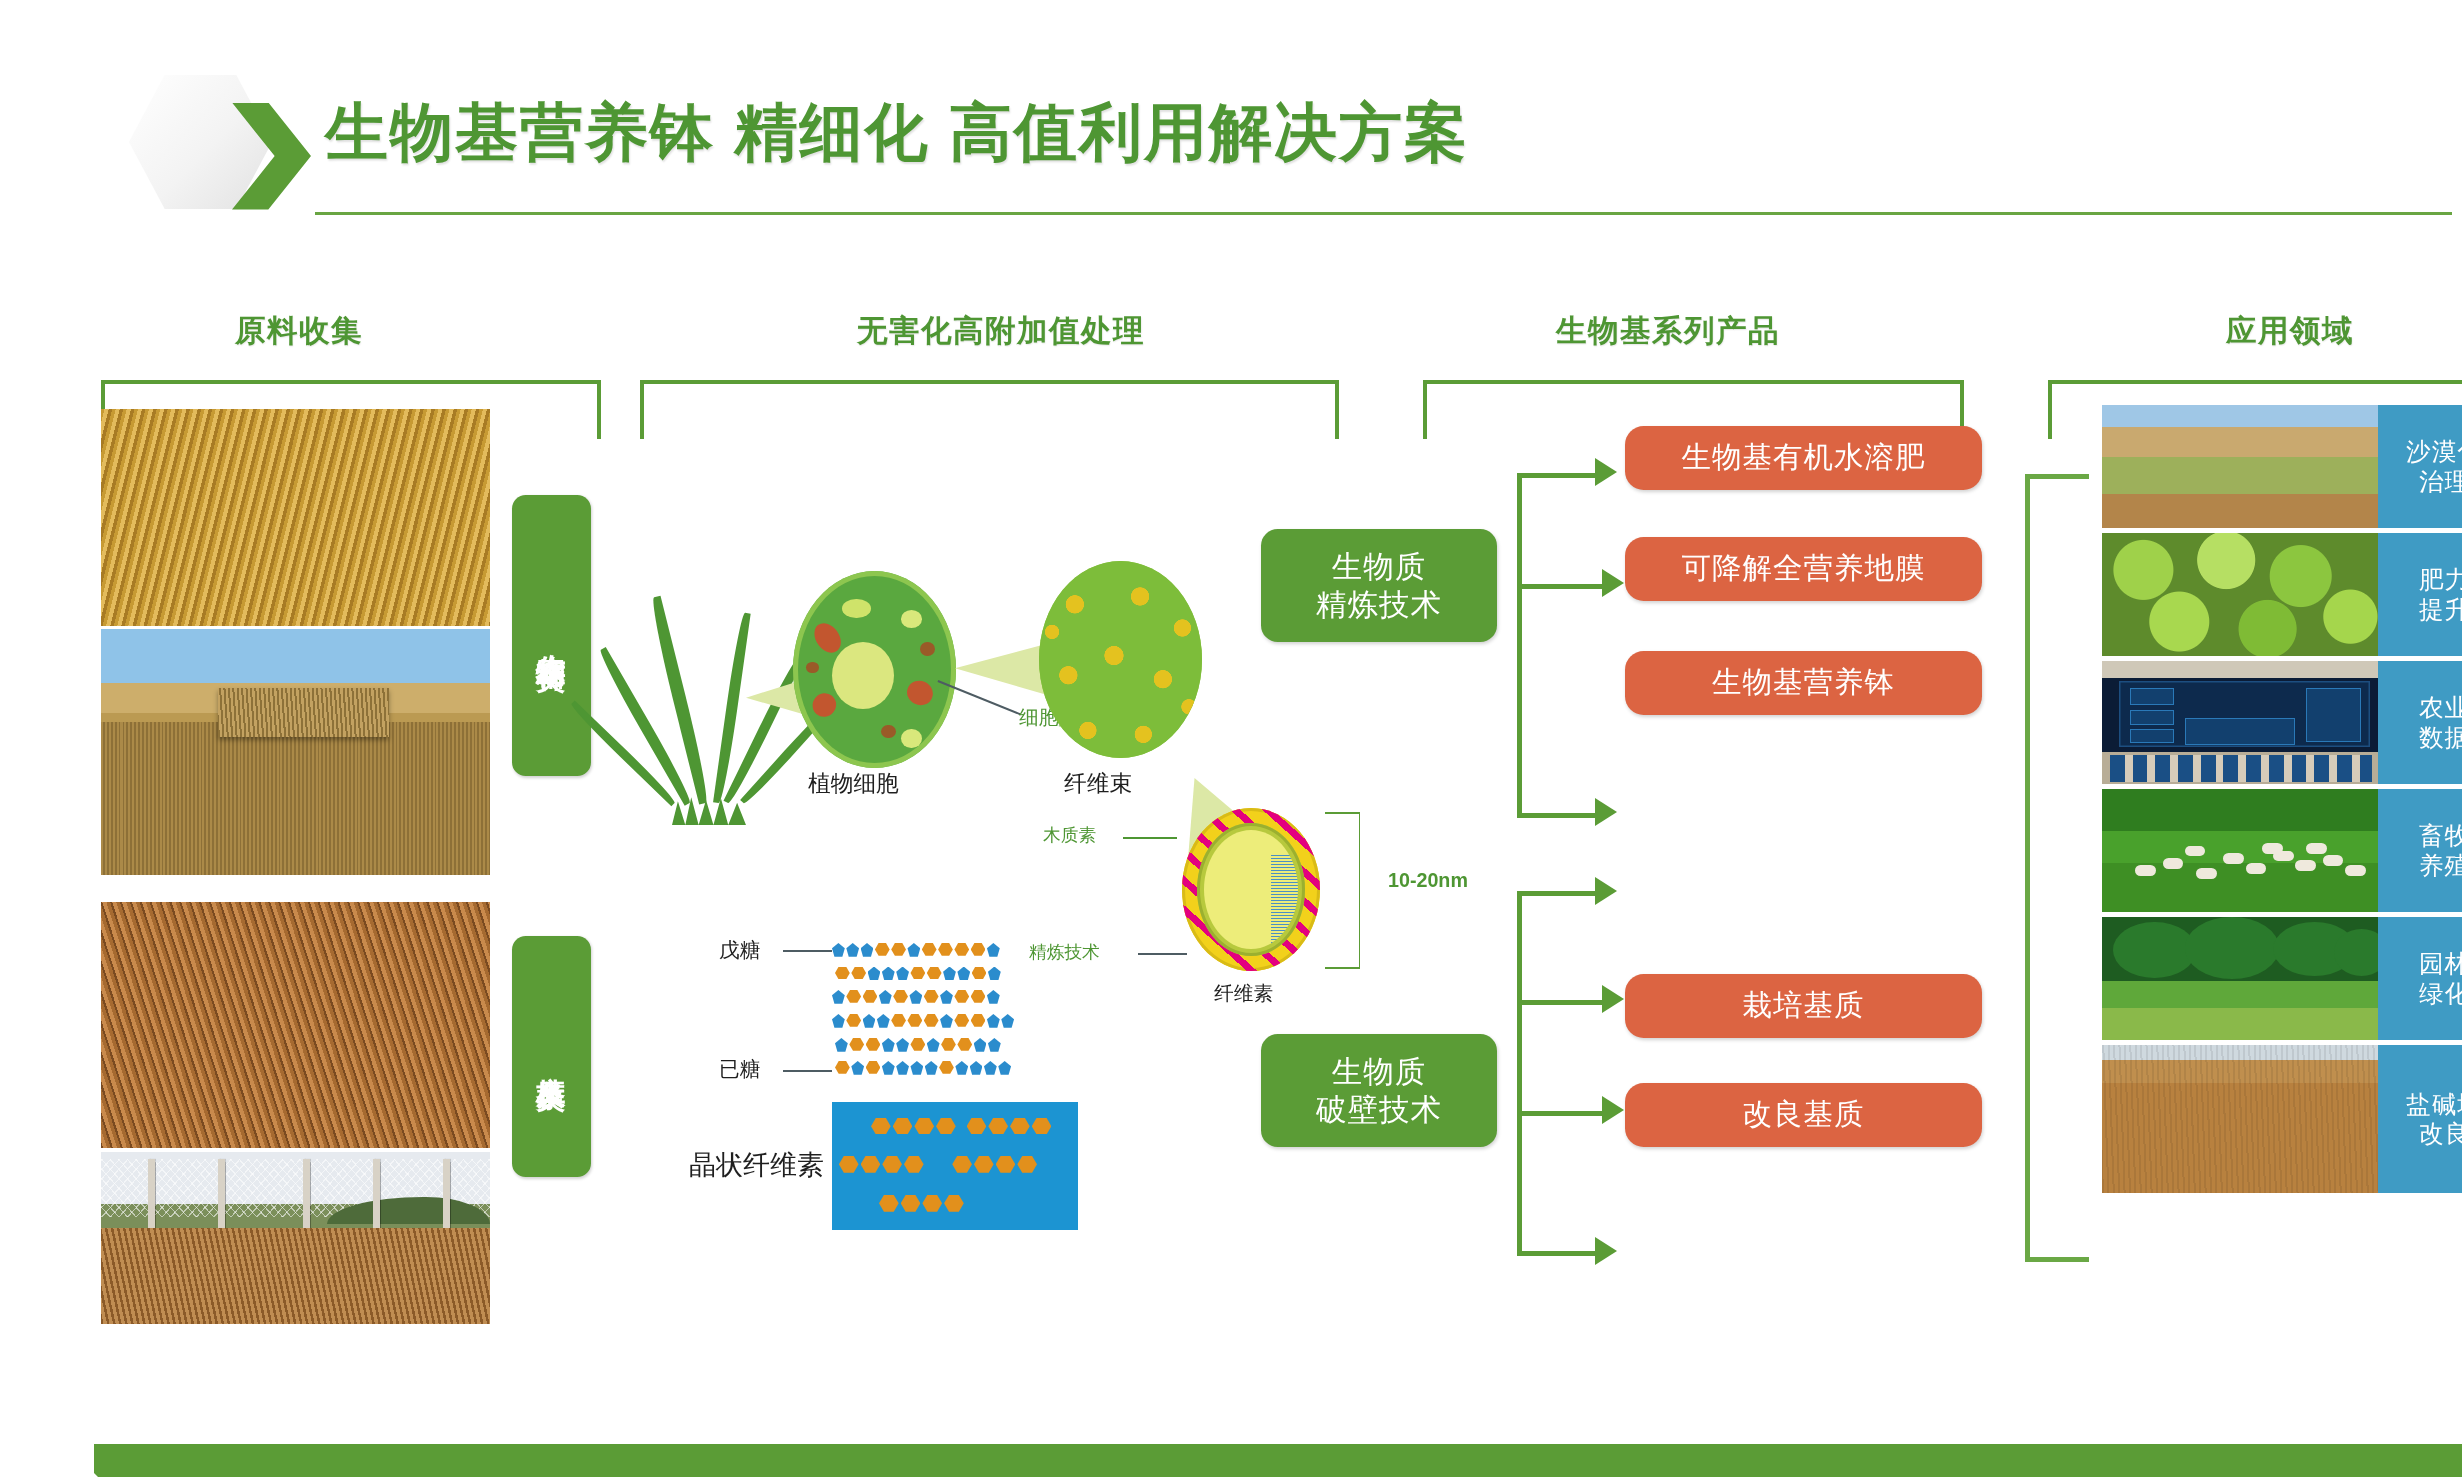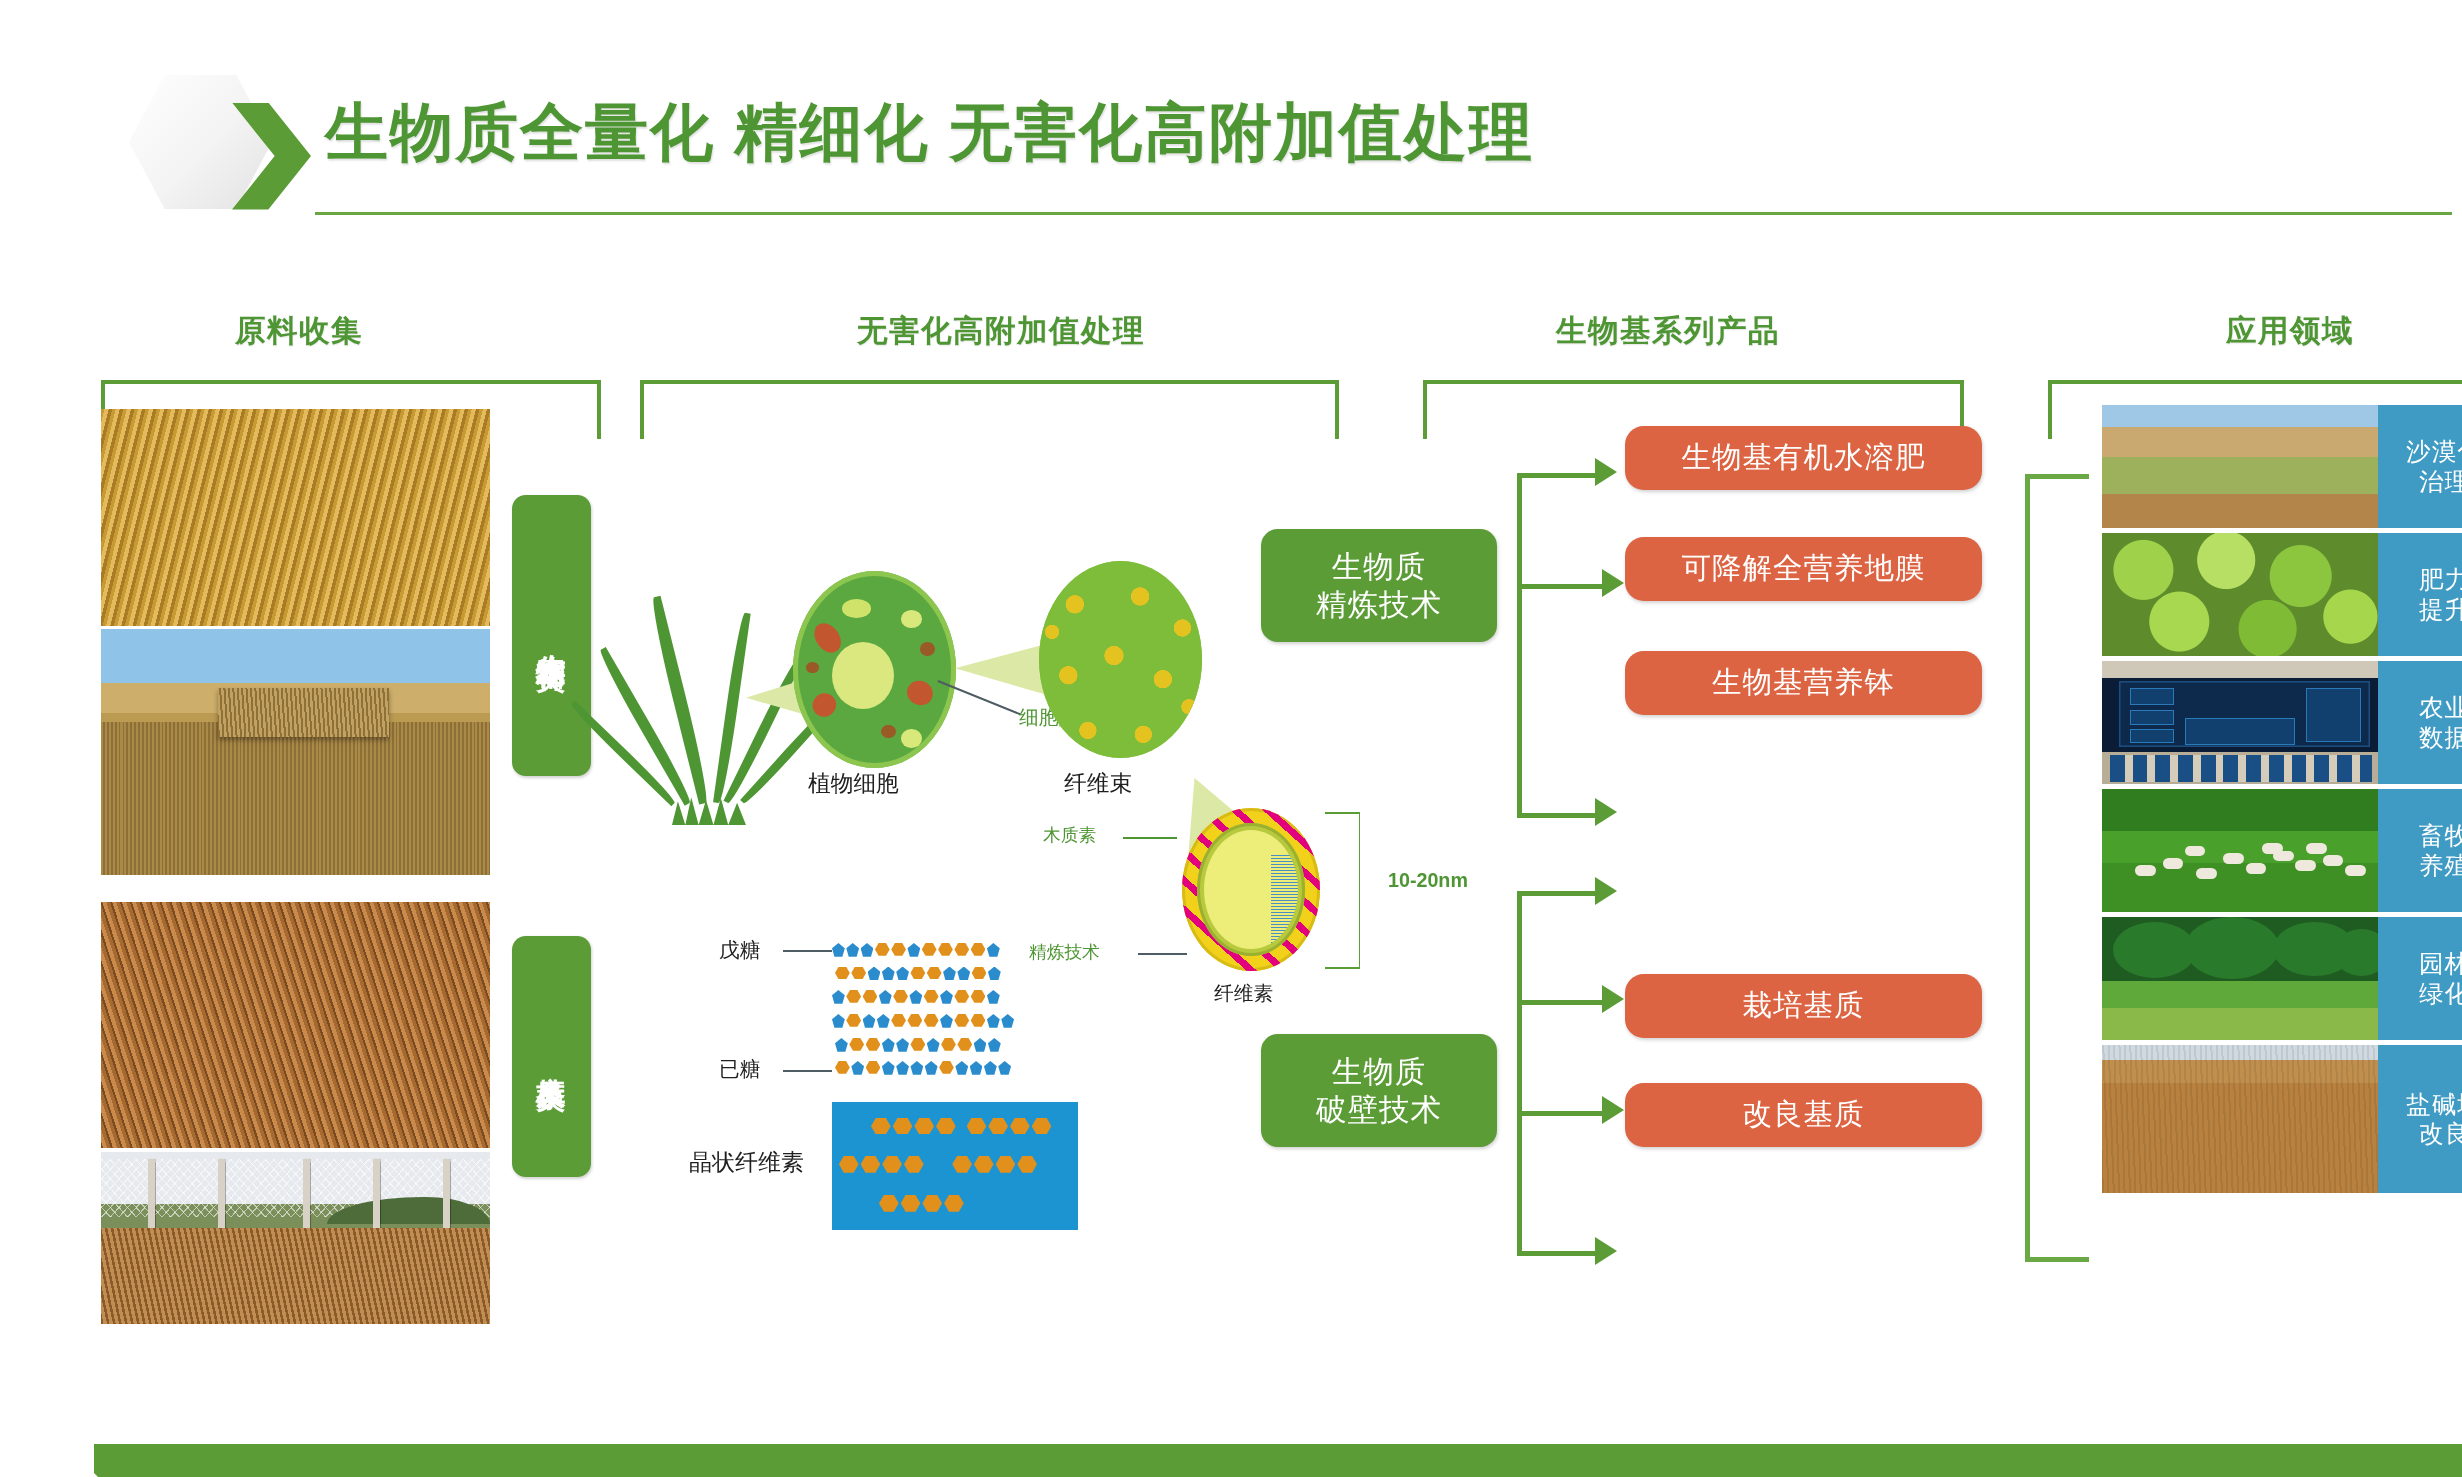"生物质全量化 精细化 无害化高附加值处理" div.title { text: 质全量化 精细化 无害化高附加值处理 -> 基营养钵 精细化 高值利用解决方案 }
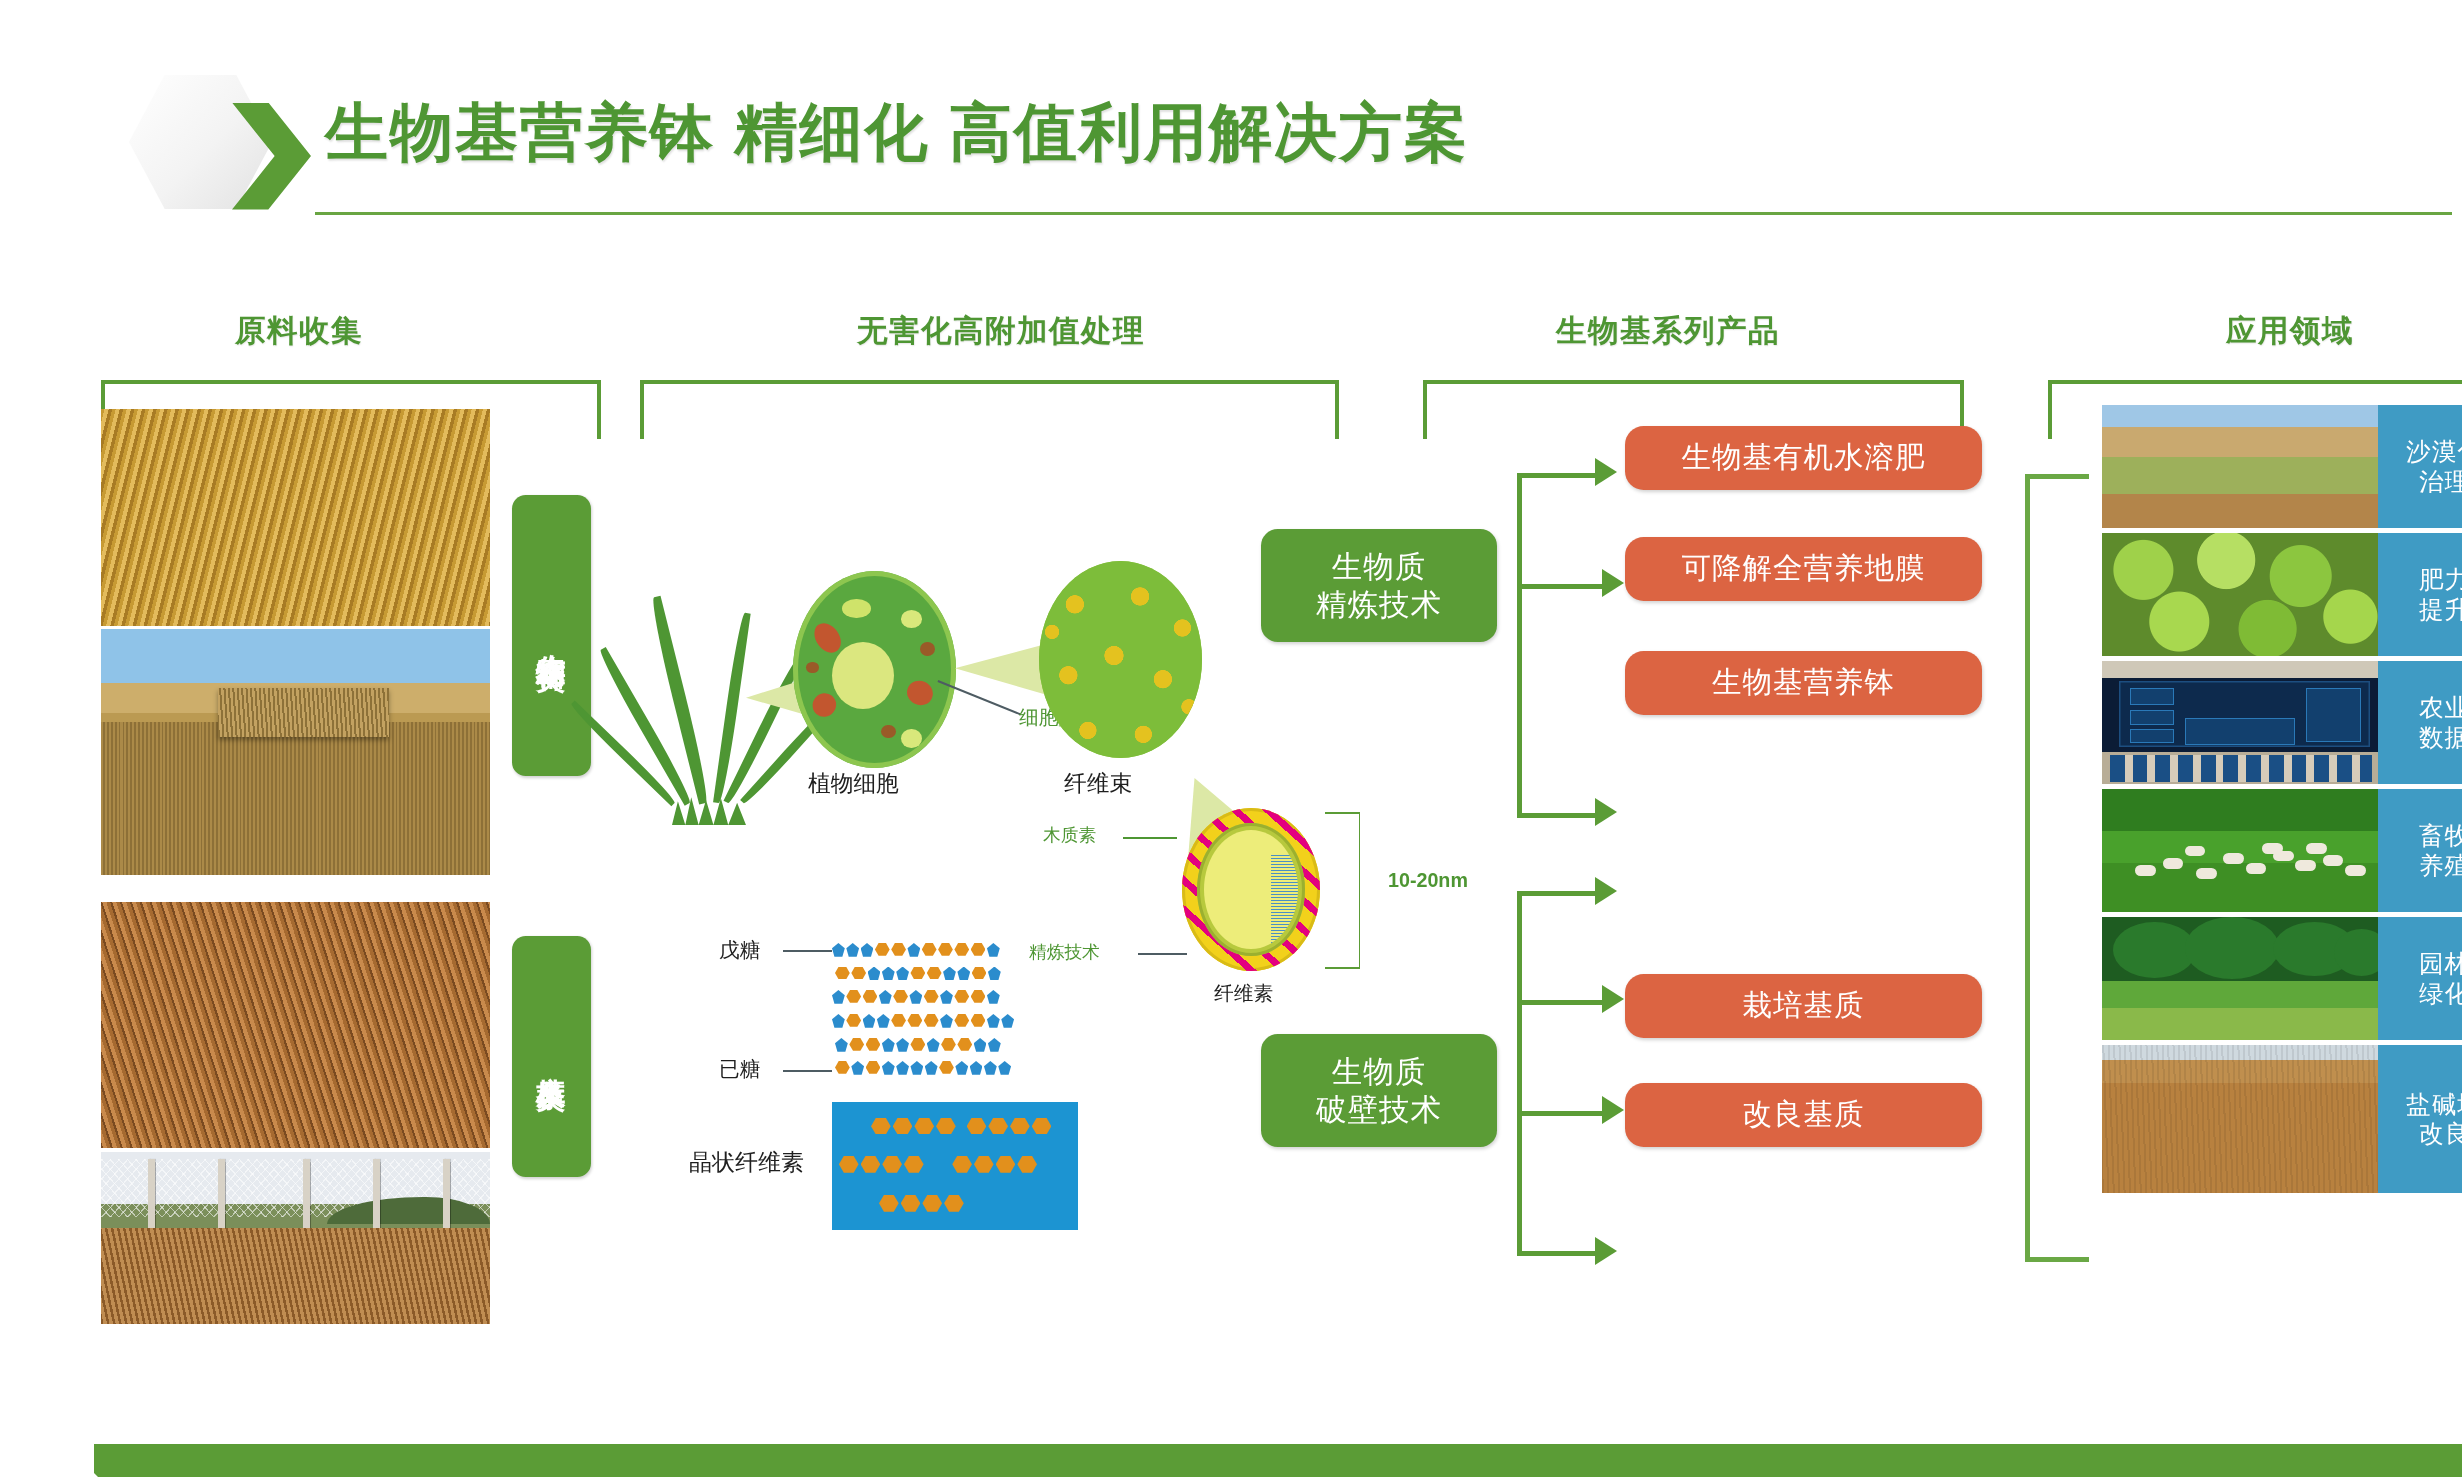"晶状纤维素" div.dlabel { font-size: 23px -> 27px }
